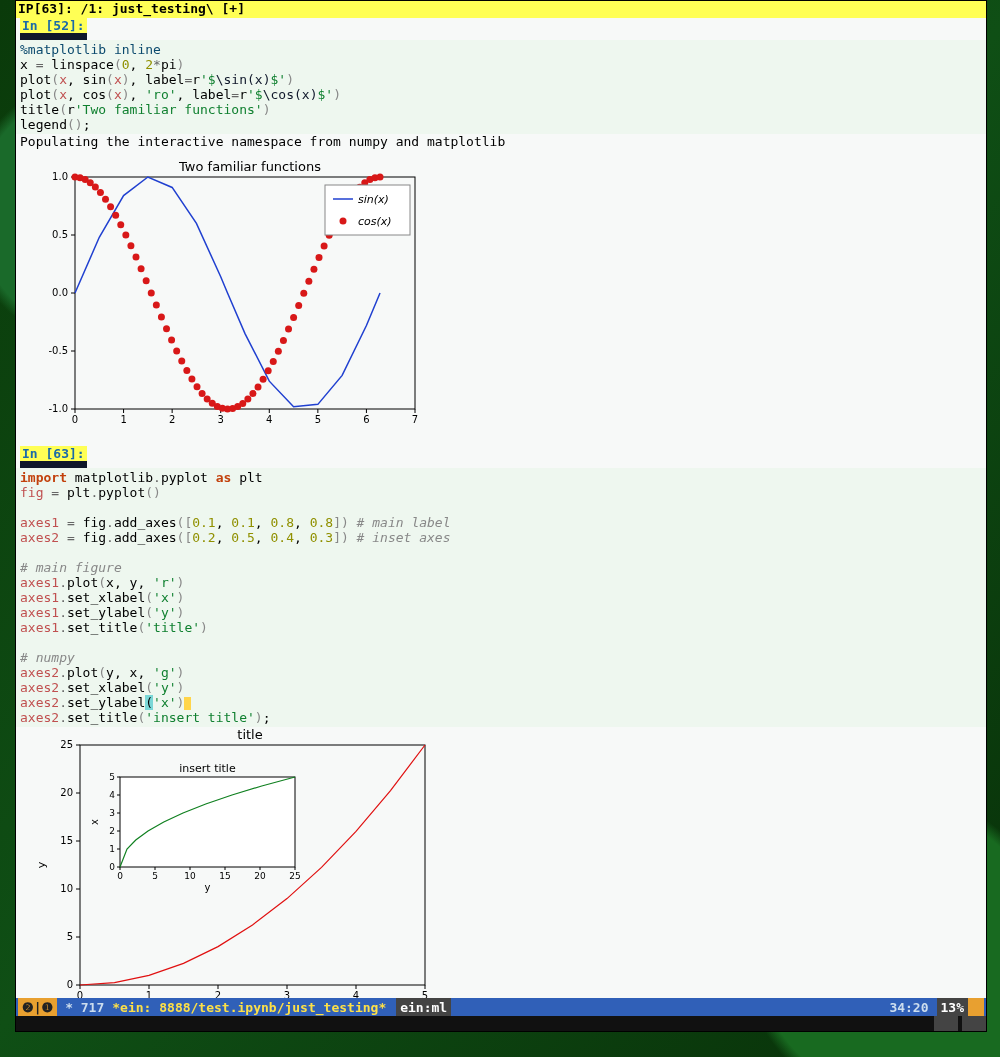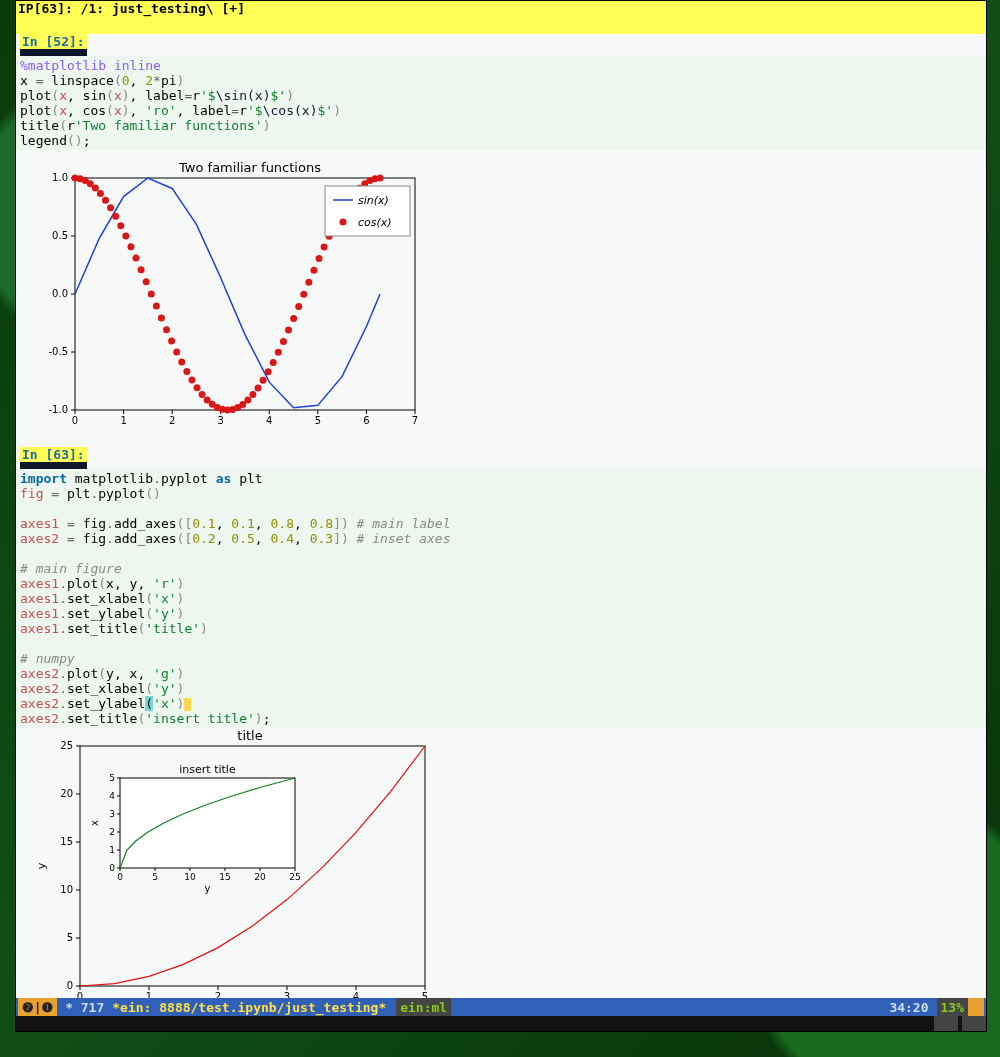"IP[63]: /1: just_testing\ [+]" .header { height: 33px -> 17px }
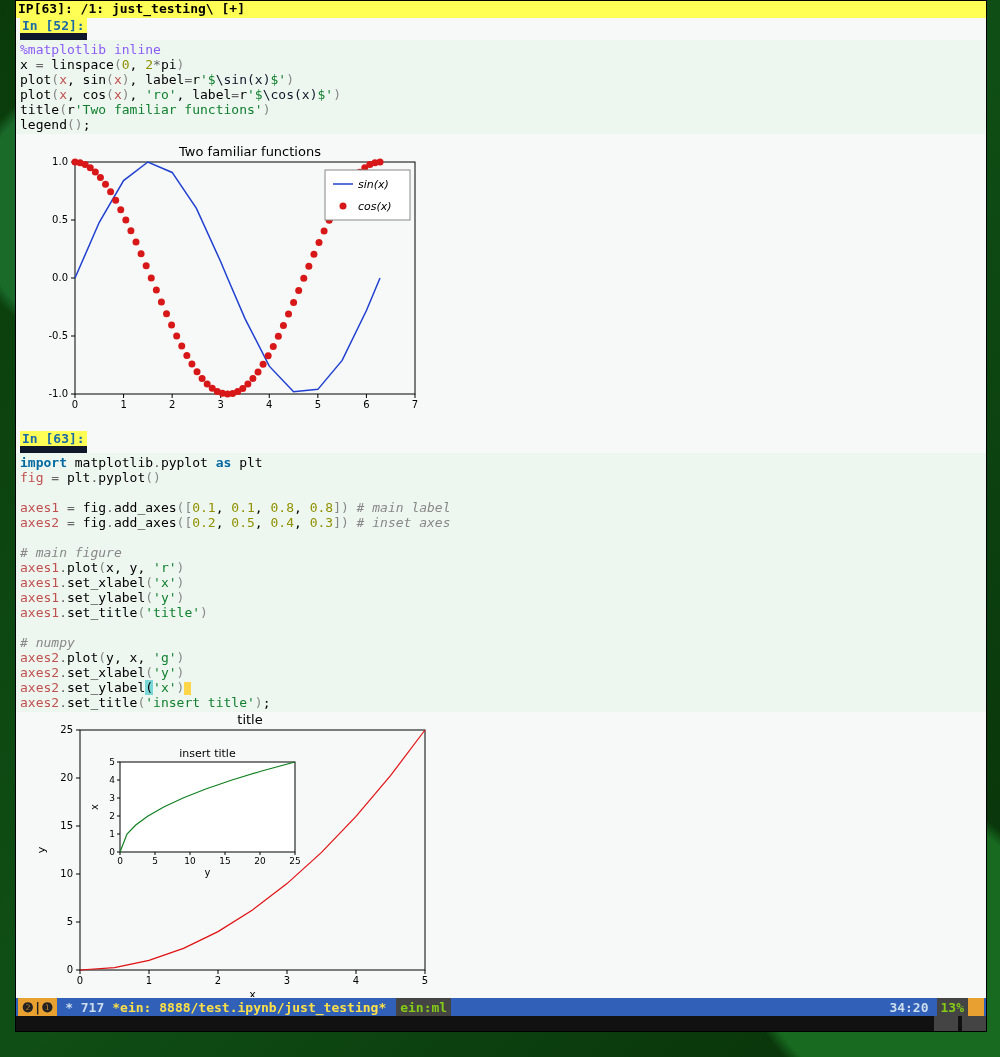"%matplotlib inline" .magic { color: #8b5cf6 -> #0c4a6e }
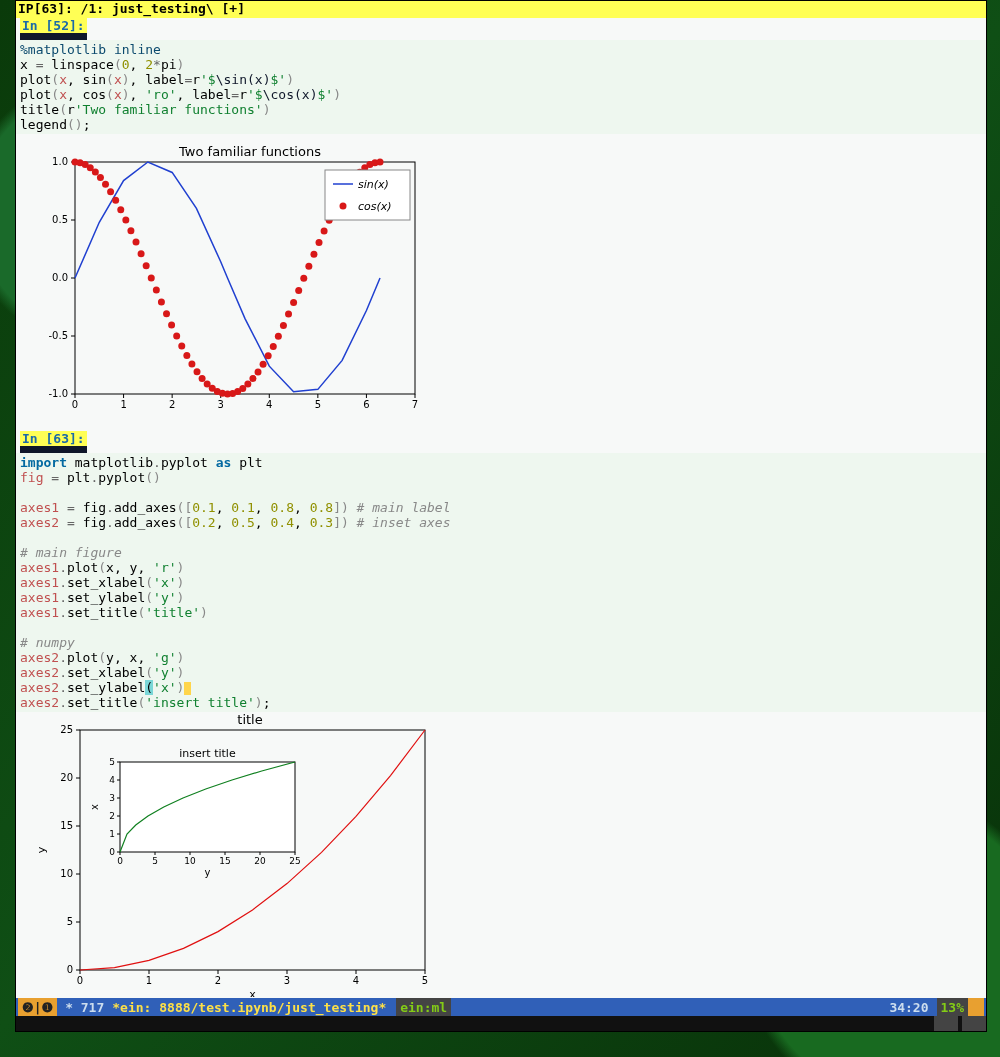"Populating the interactive namespace" div.output { html: none -> <div>Populating the interactive namespace from numpy and matplotlib</div> }
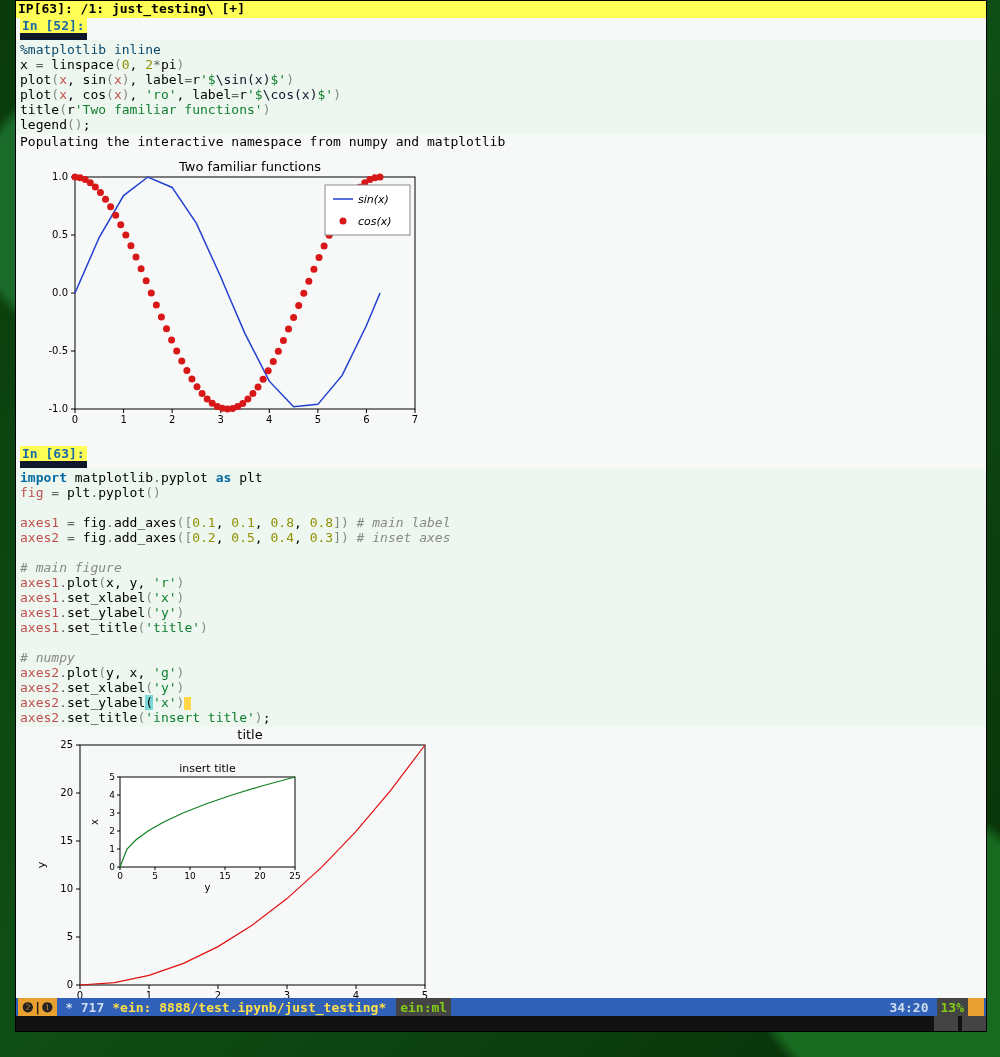"import" .kw { color: #0369a1 -> #c2410c }
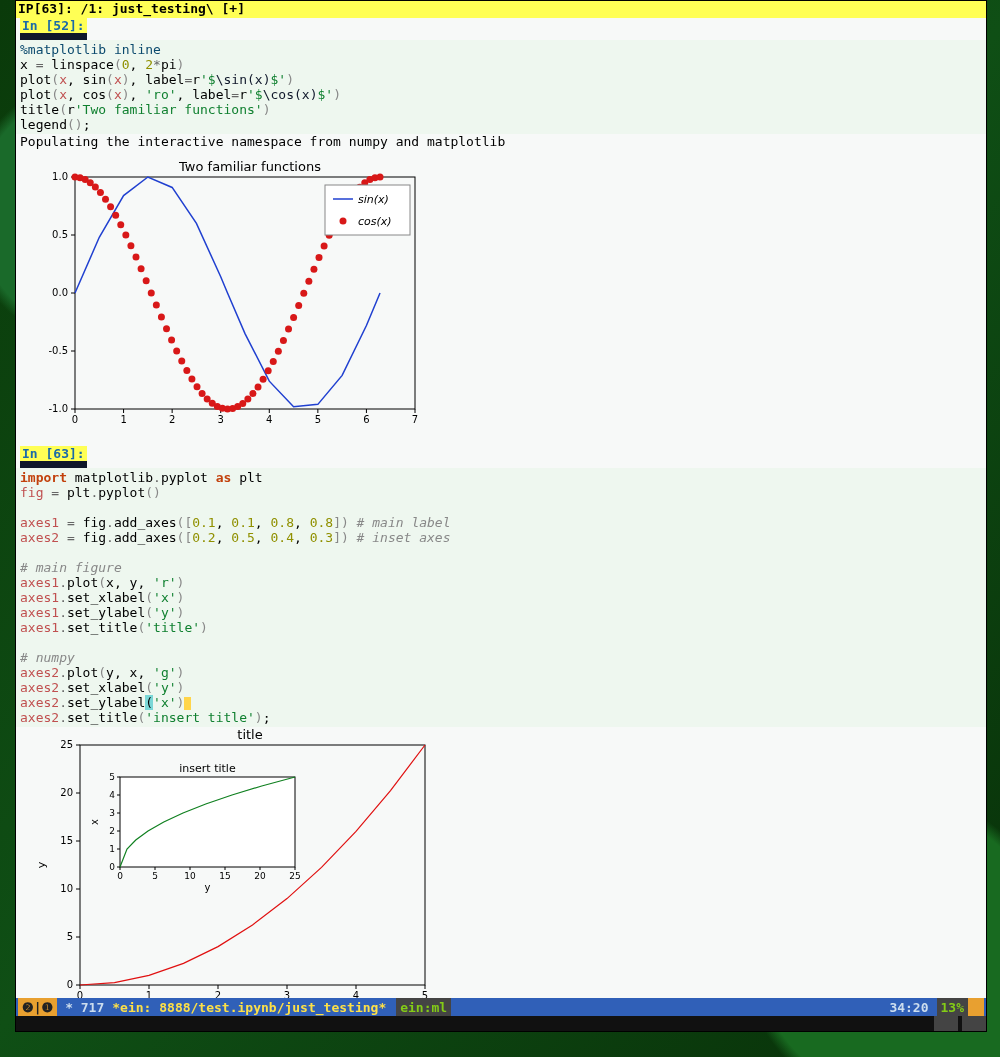"ein:ml" .modeline .box-gray { color: #84cc16 -> #ffffff }
